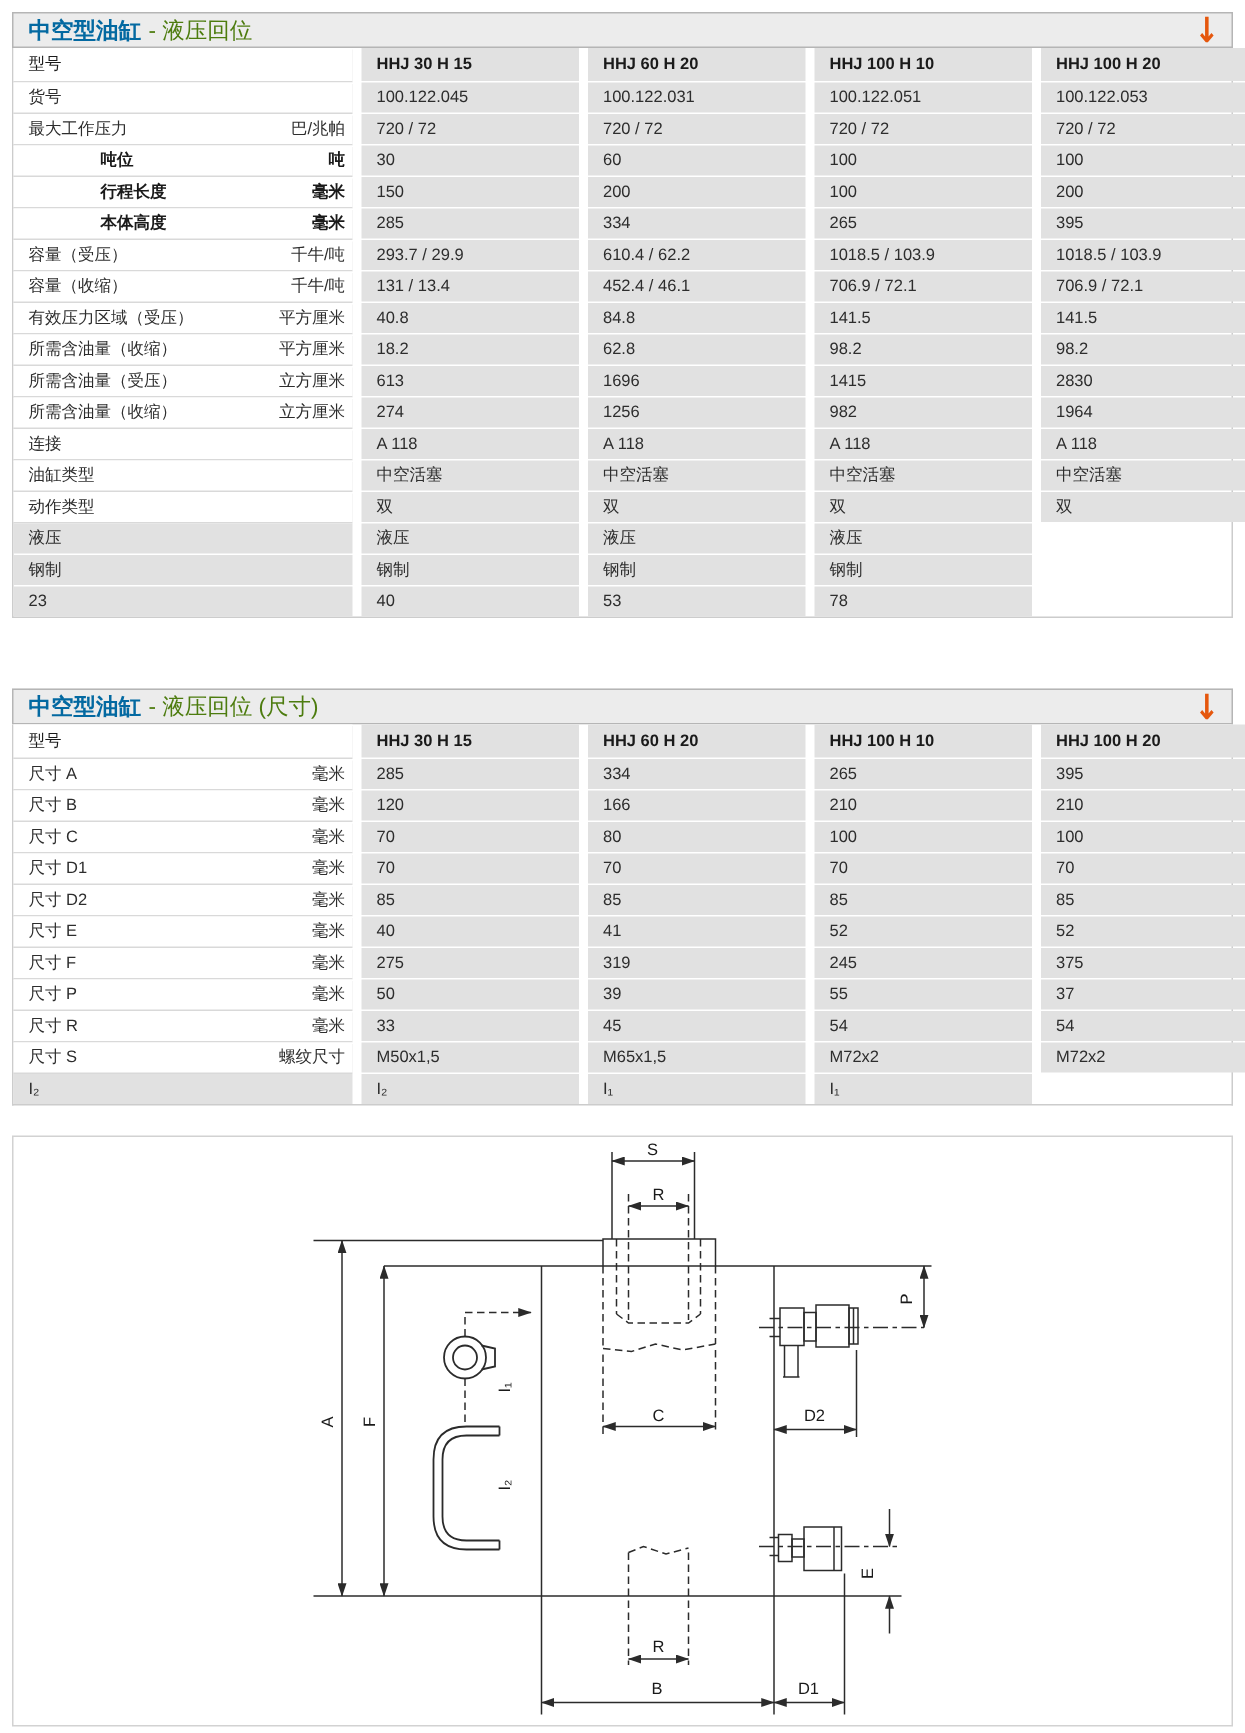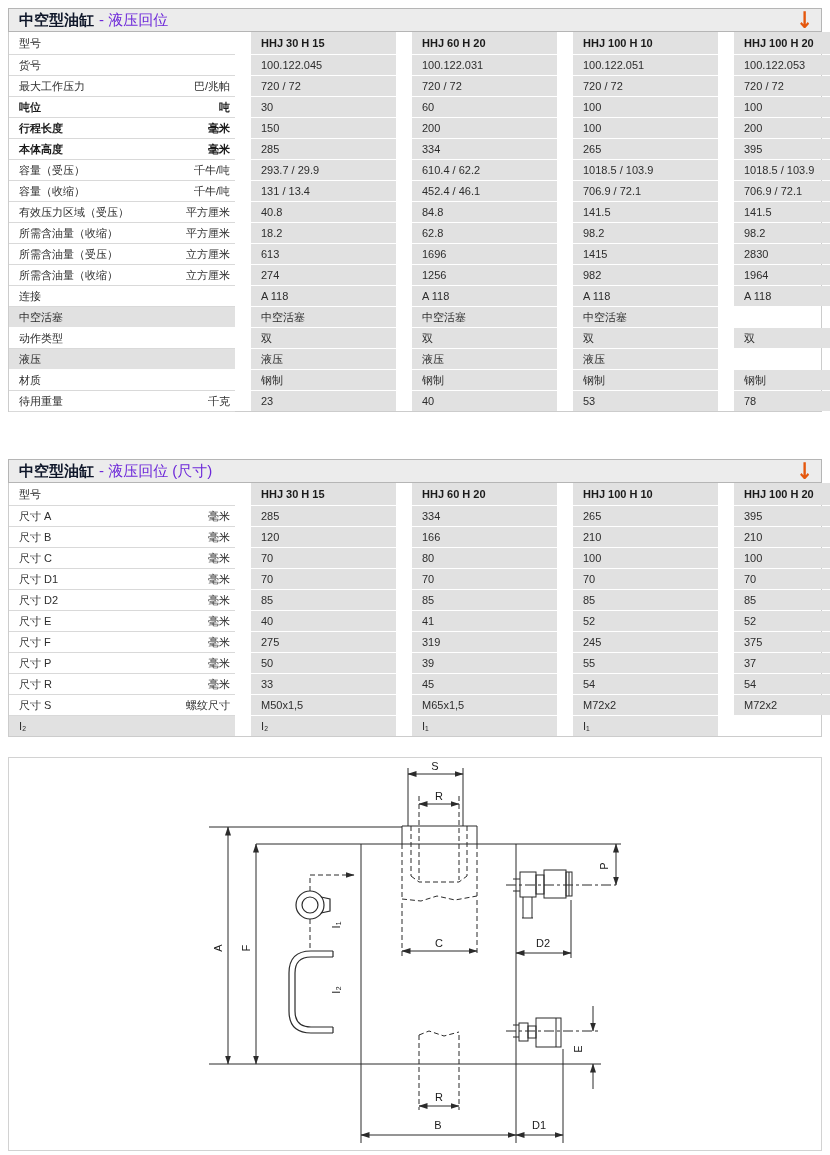"中空型油缸" .tmain { color: #0f172a -> #0369a1 }
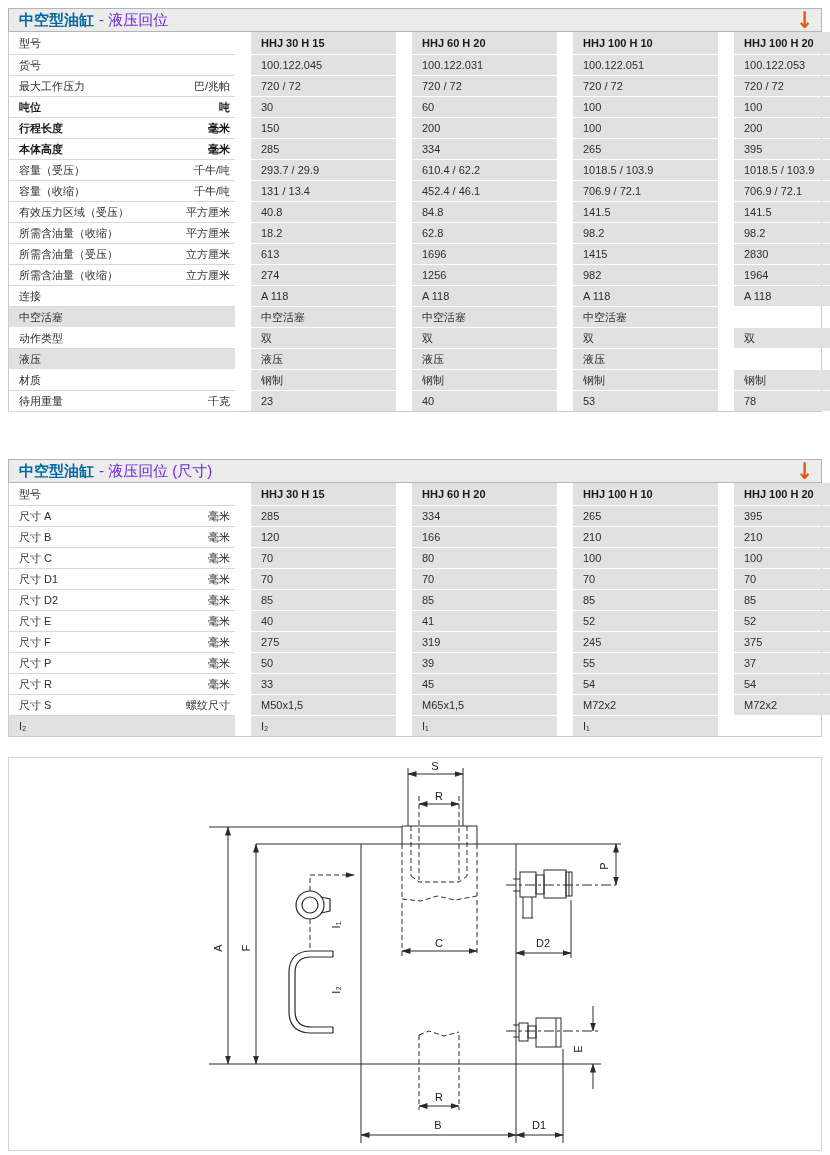"- 液压回位" .tsub { color: #6d28d9 -> #4d7c0f }
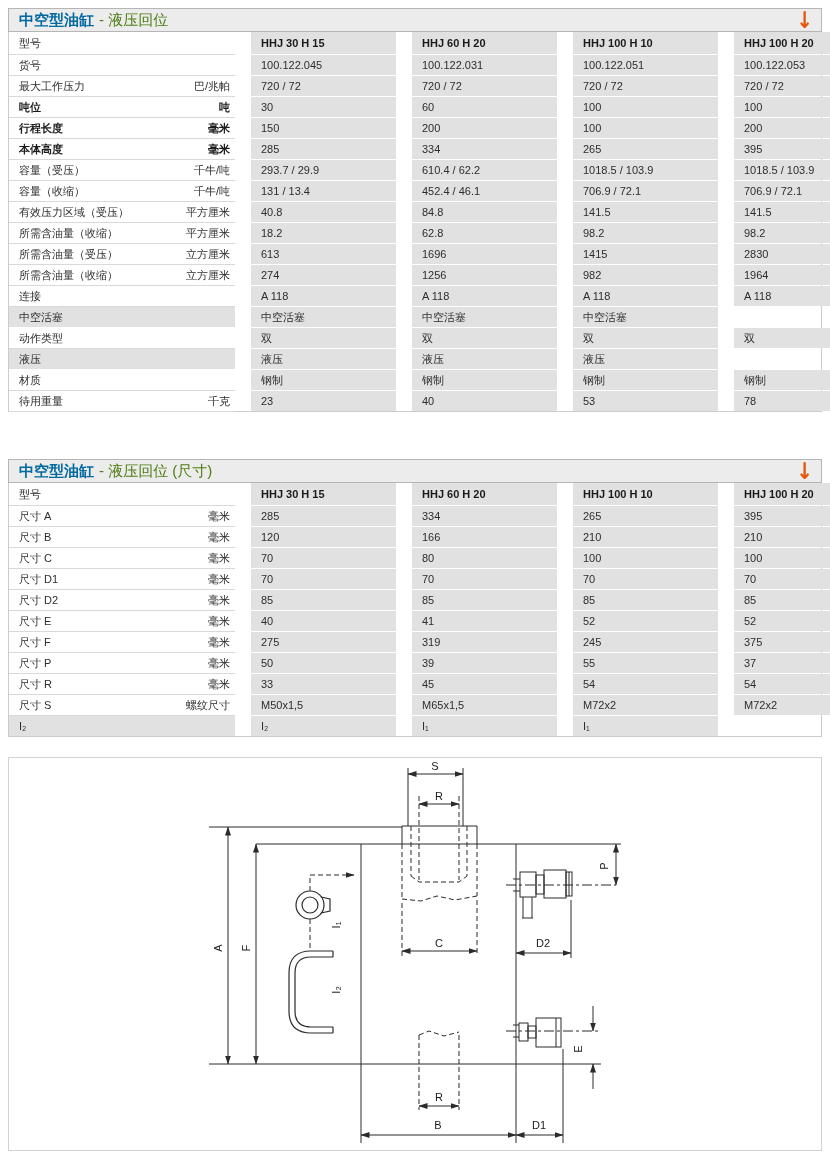"型号" .trow { column-gap: 16px -> 6px }
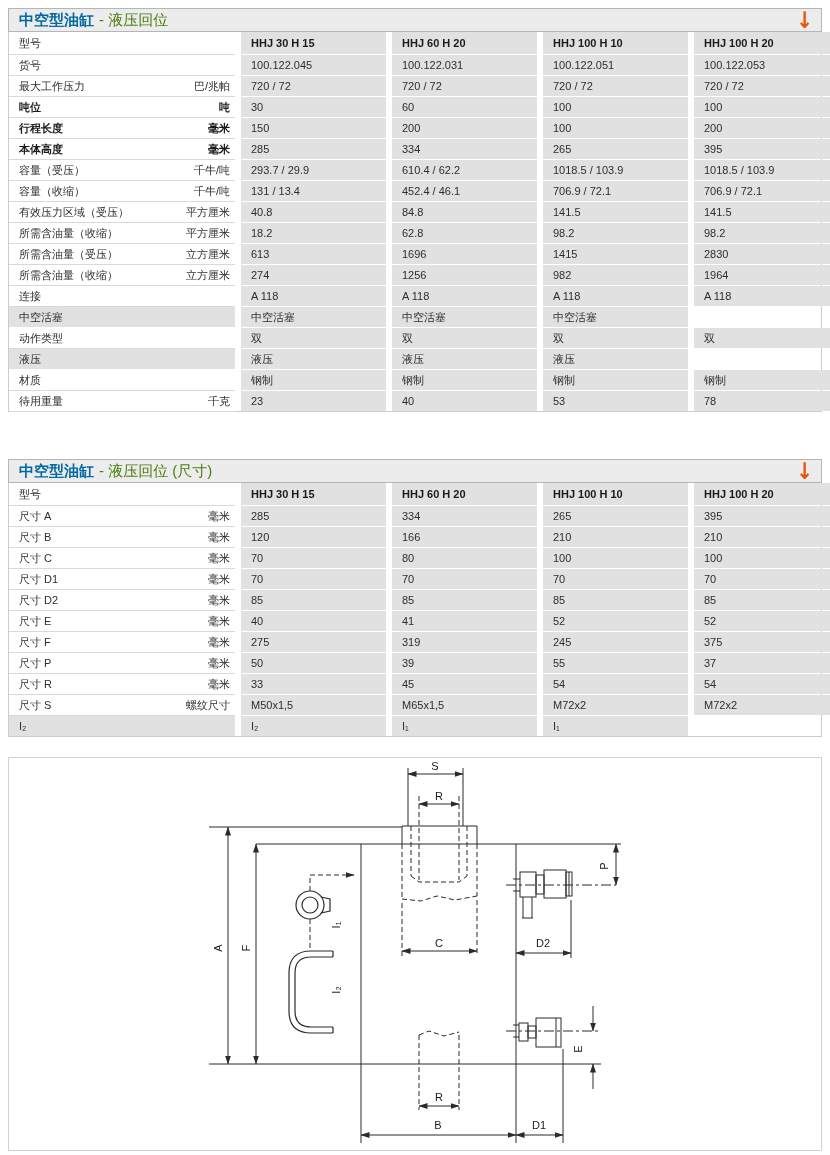"吨位" .bold-row .lbl,.bold-row .unit { margin-left: none -> 48px }
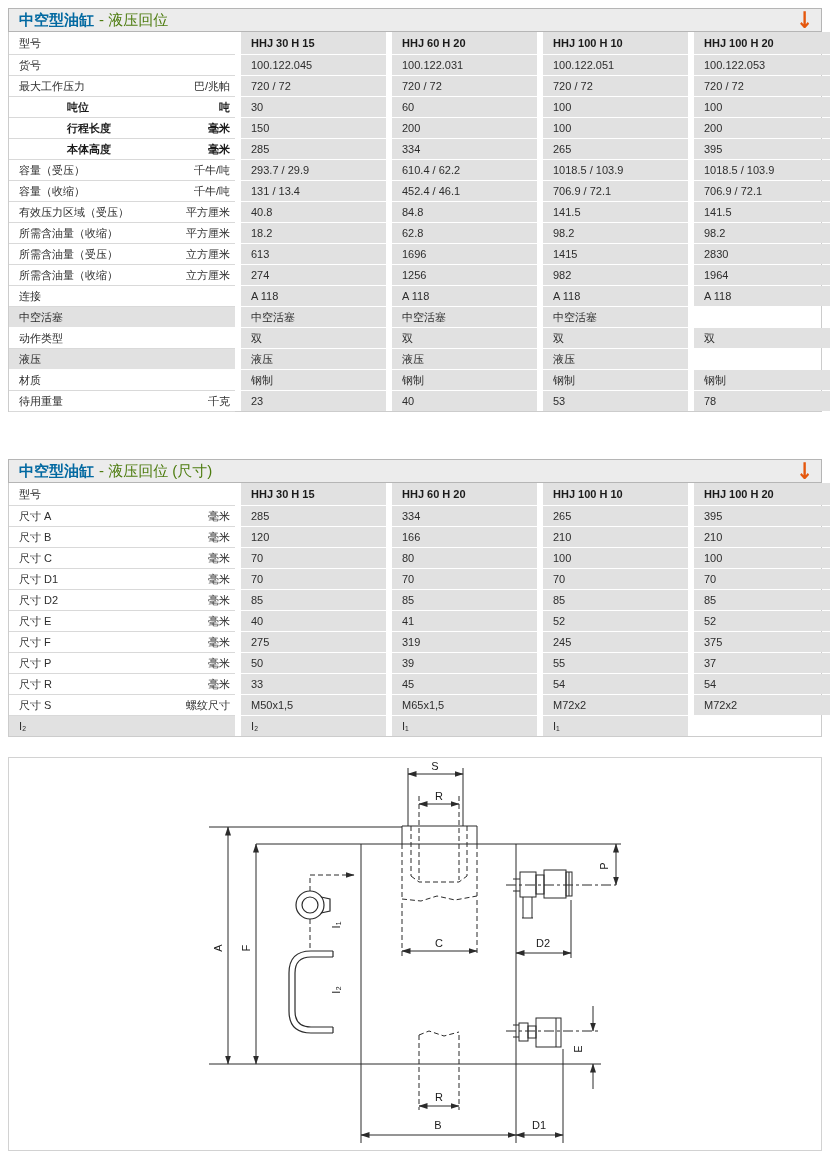"油缸类型" div.cell { html: none -> <div> <span>油缸类型</span> <span></span> </div> }
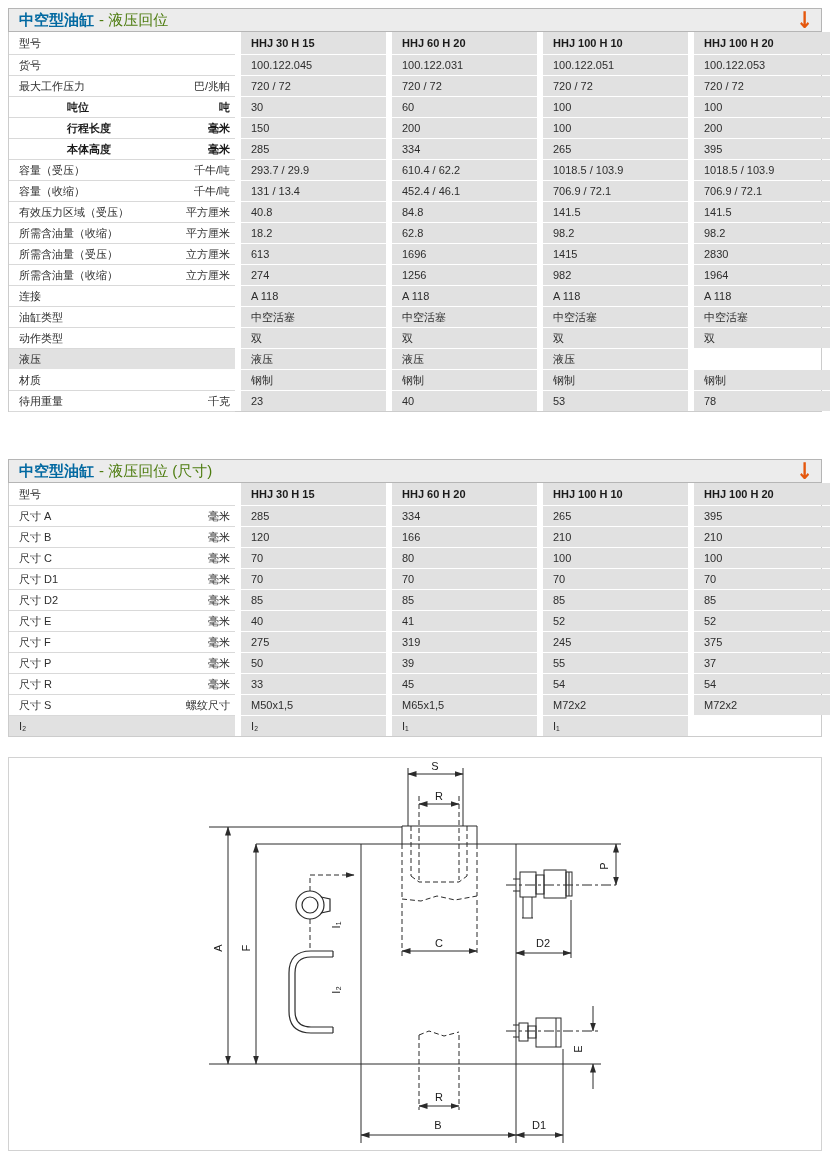"材质" div.cell { html: <div> <span>材质</span> <span></span> </div> -> none }
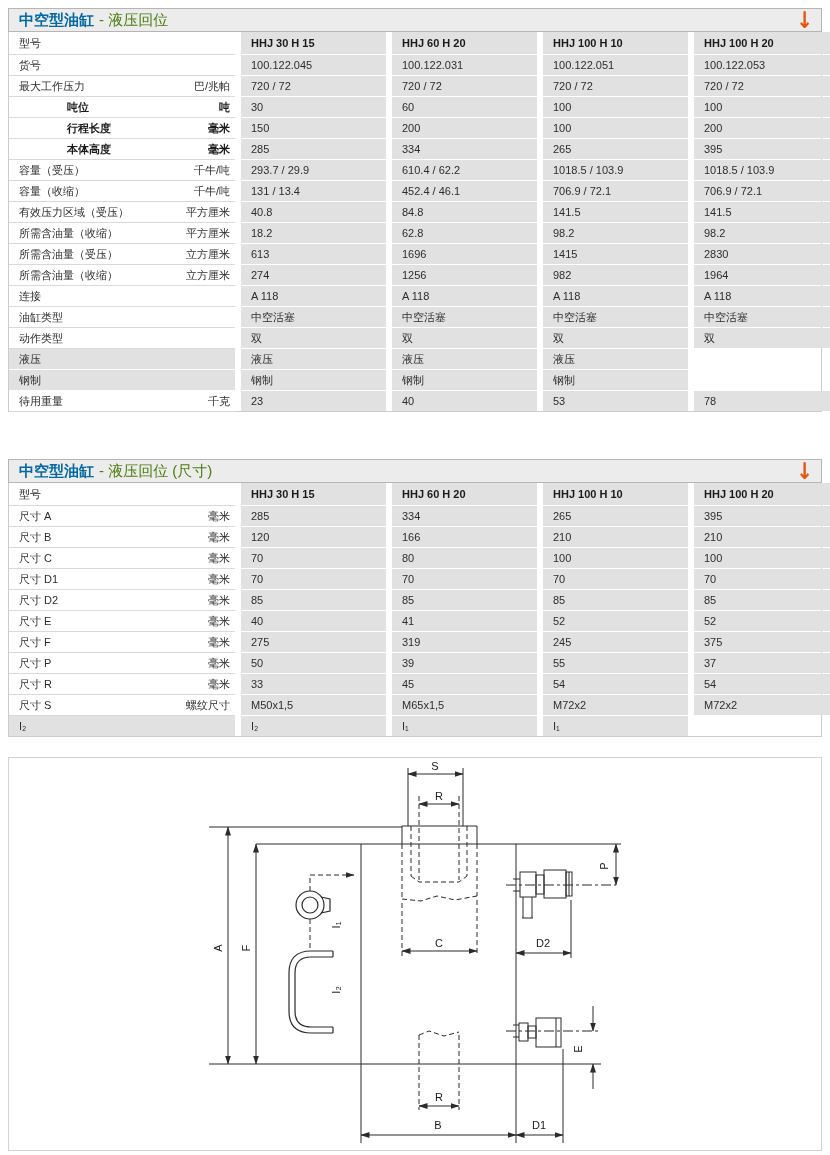"待用重量" div.cell { html: <div> <span>待用重量</span> <span>千克</span> </div> -> none }
